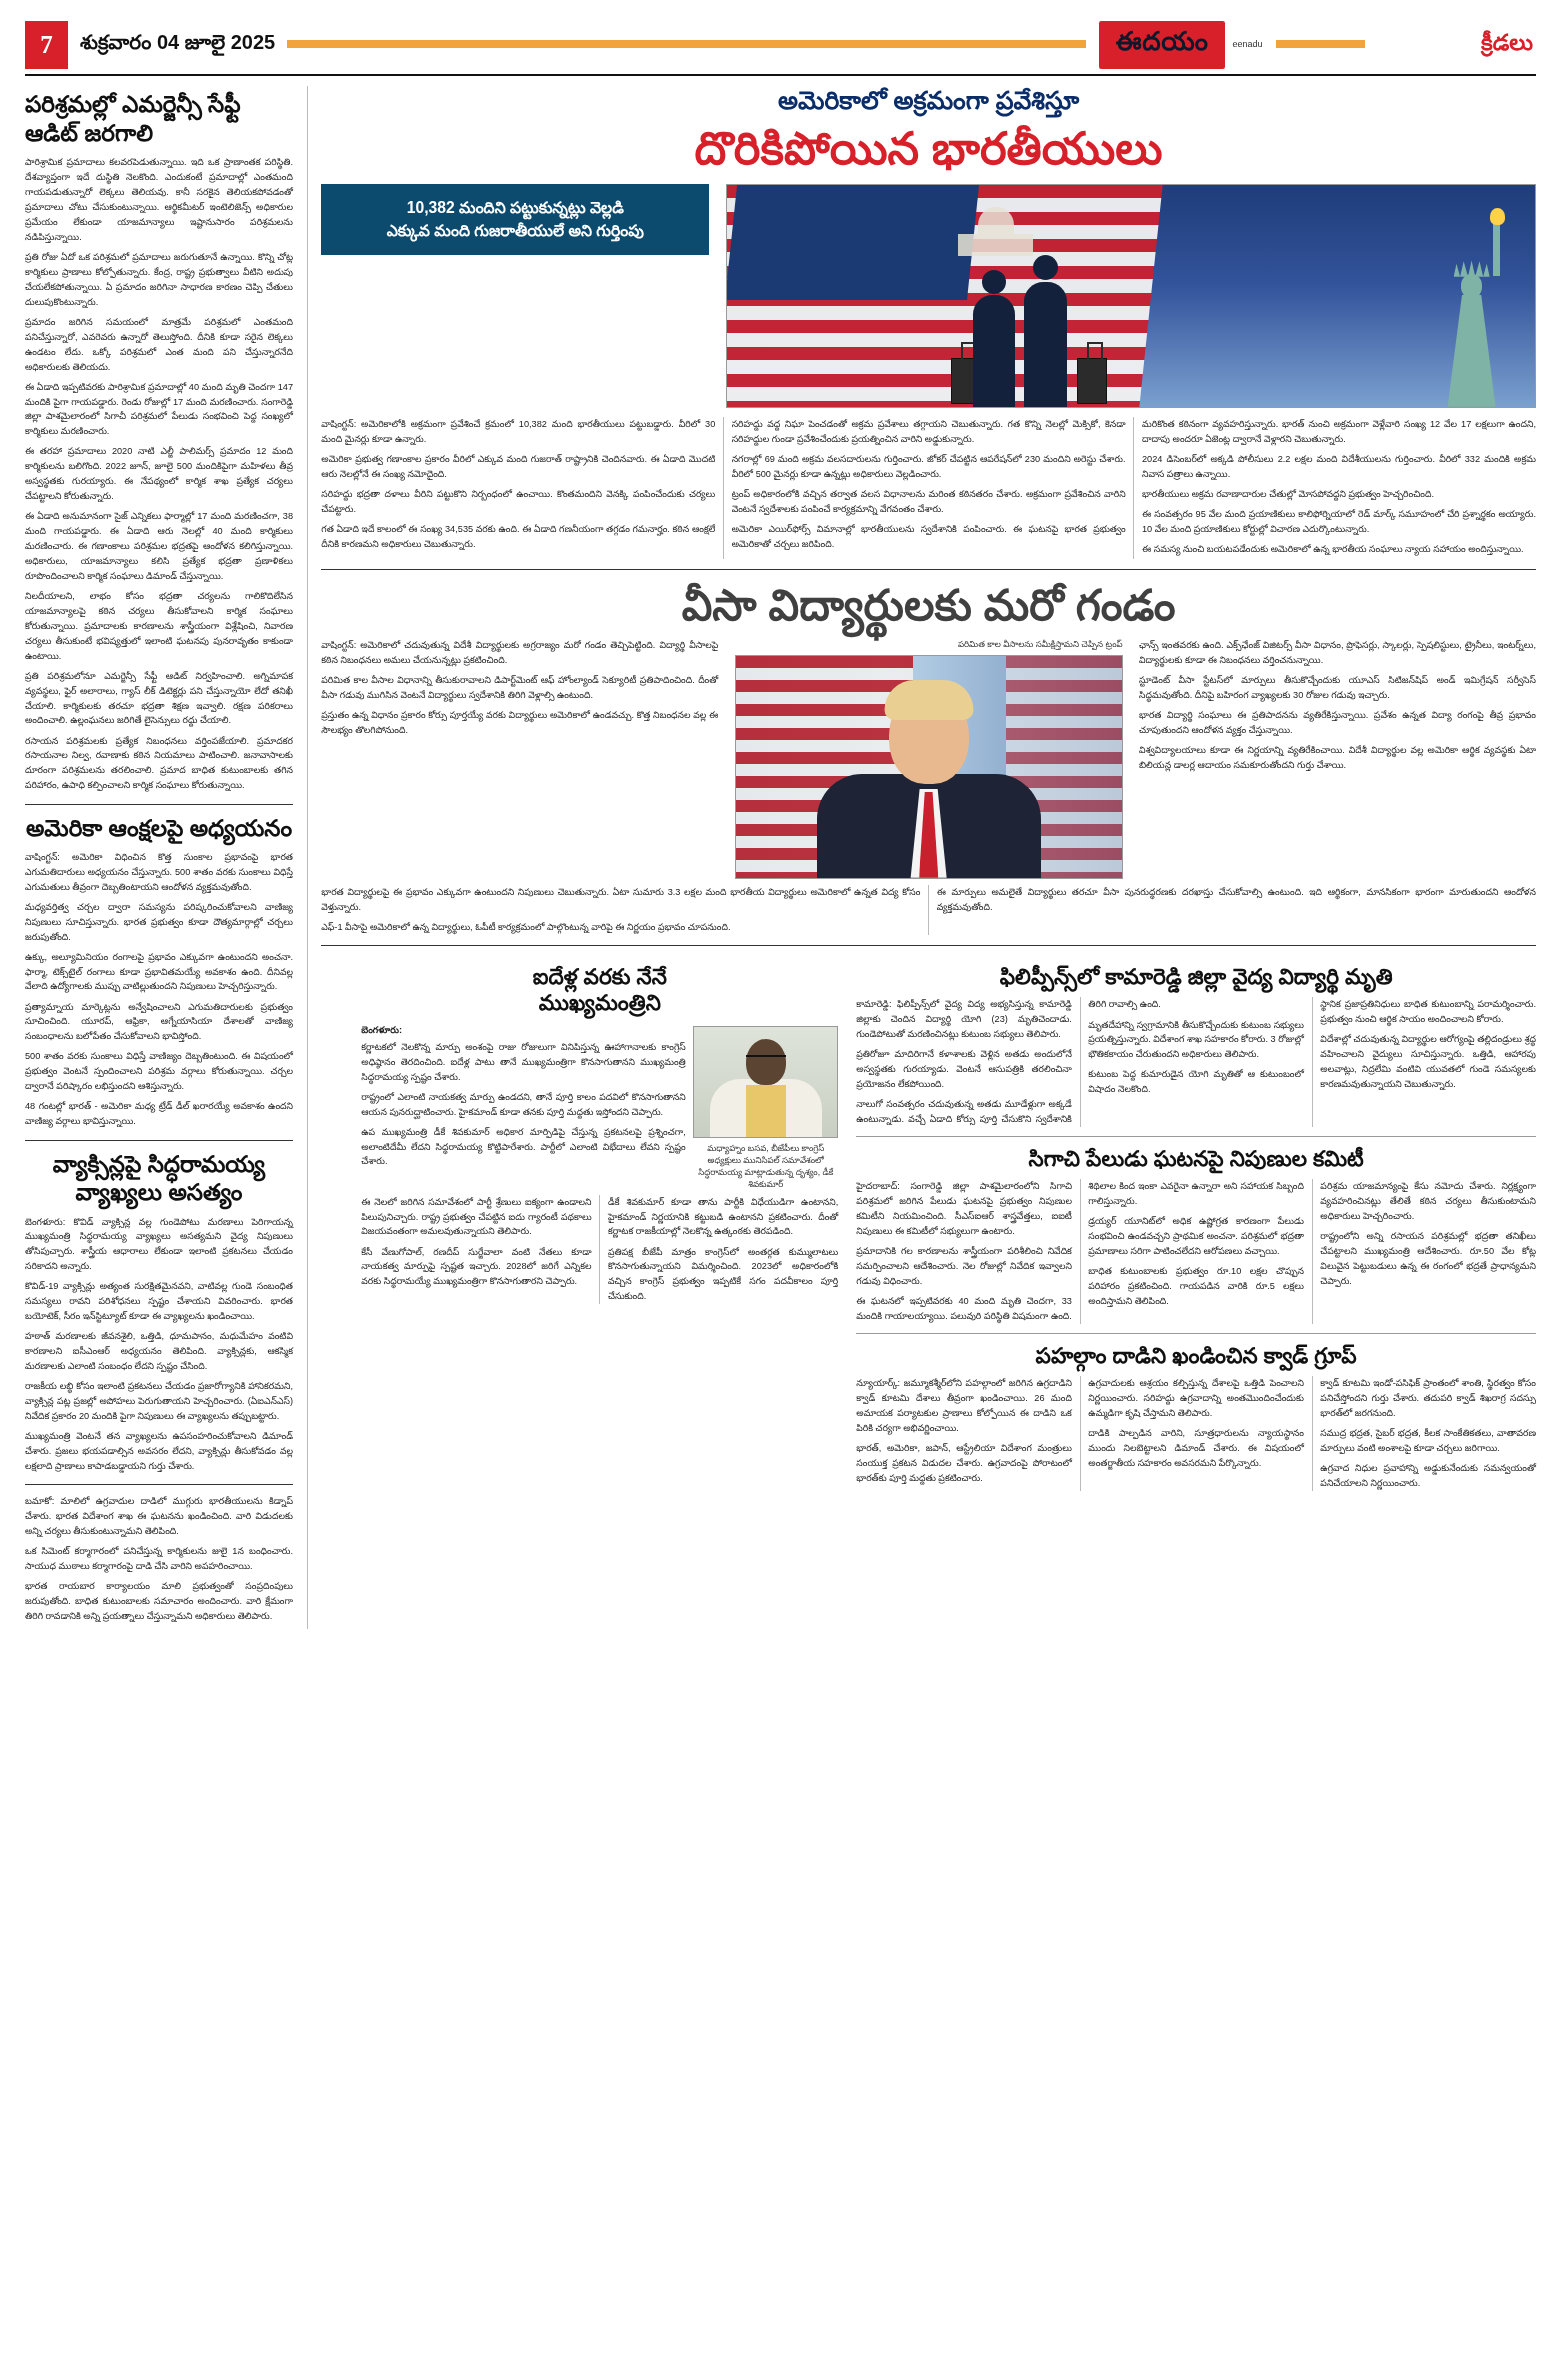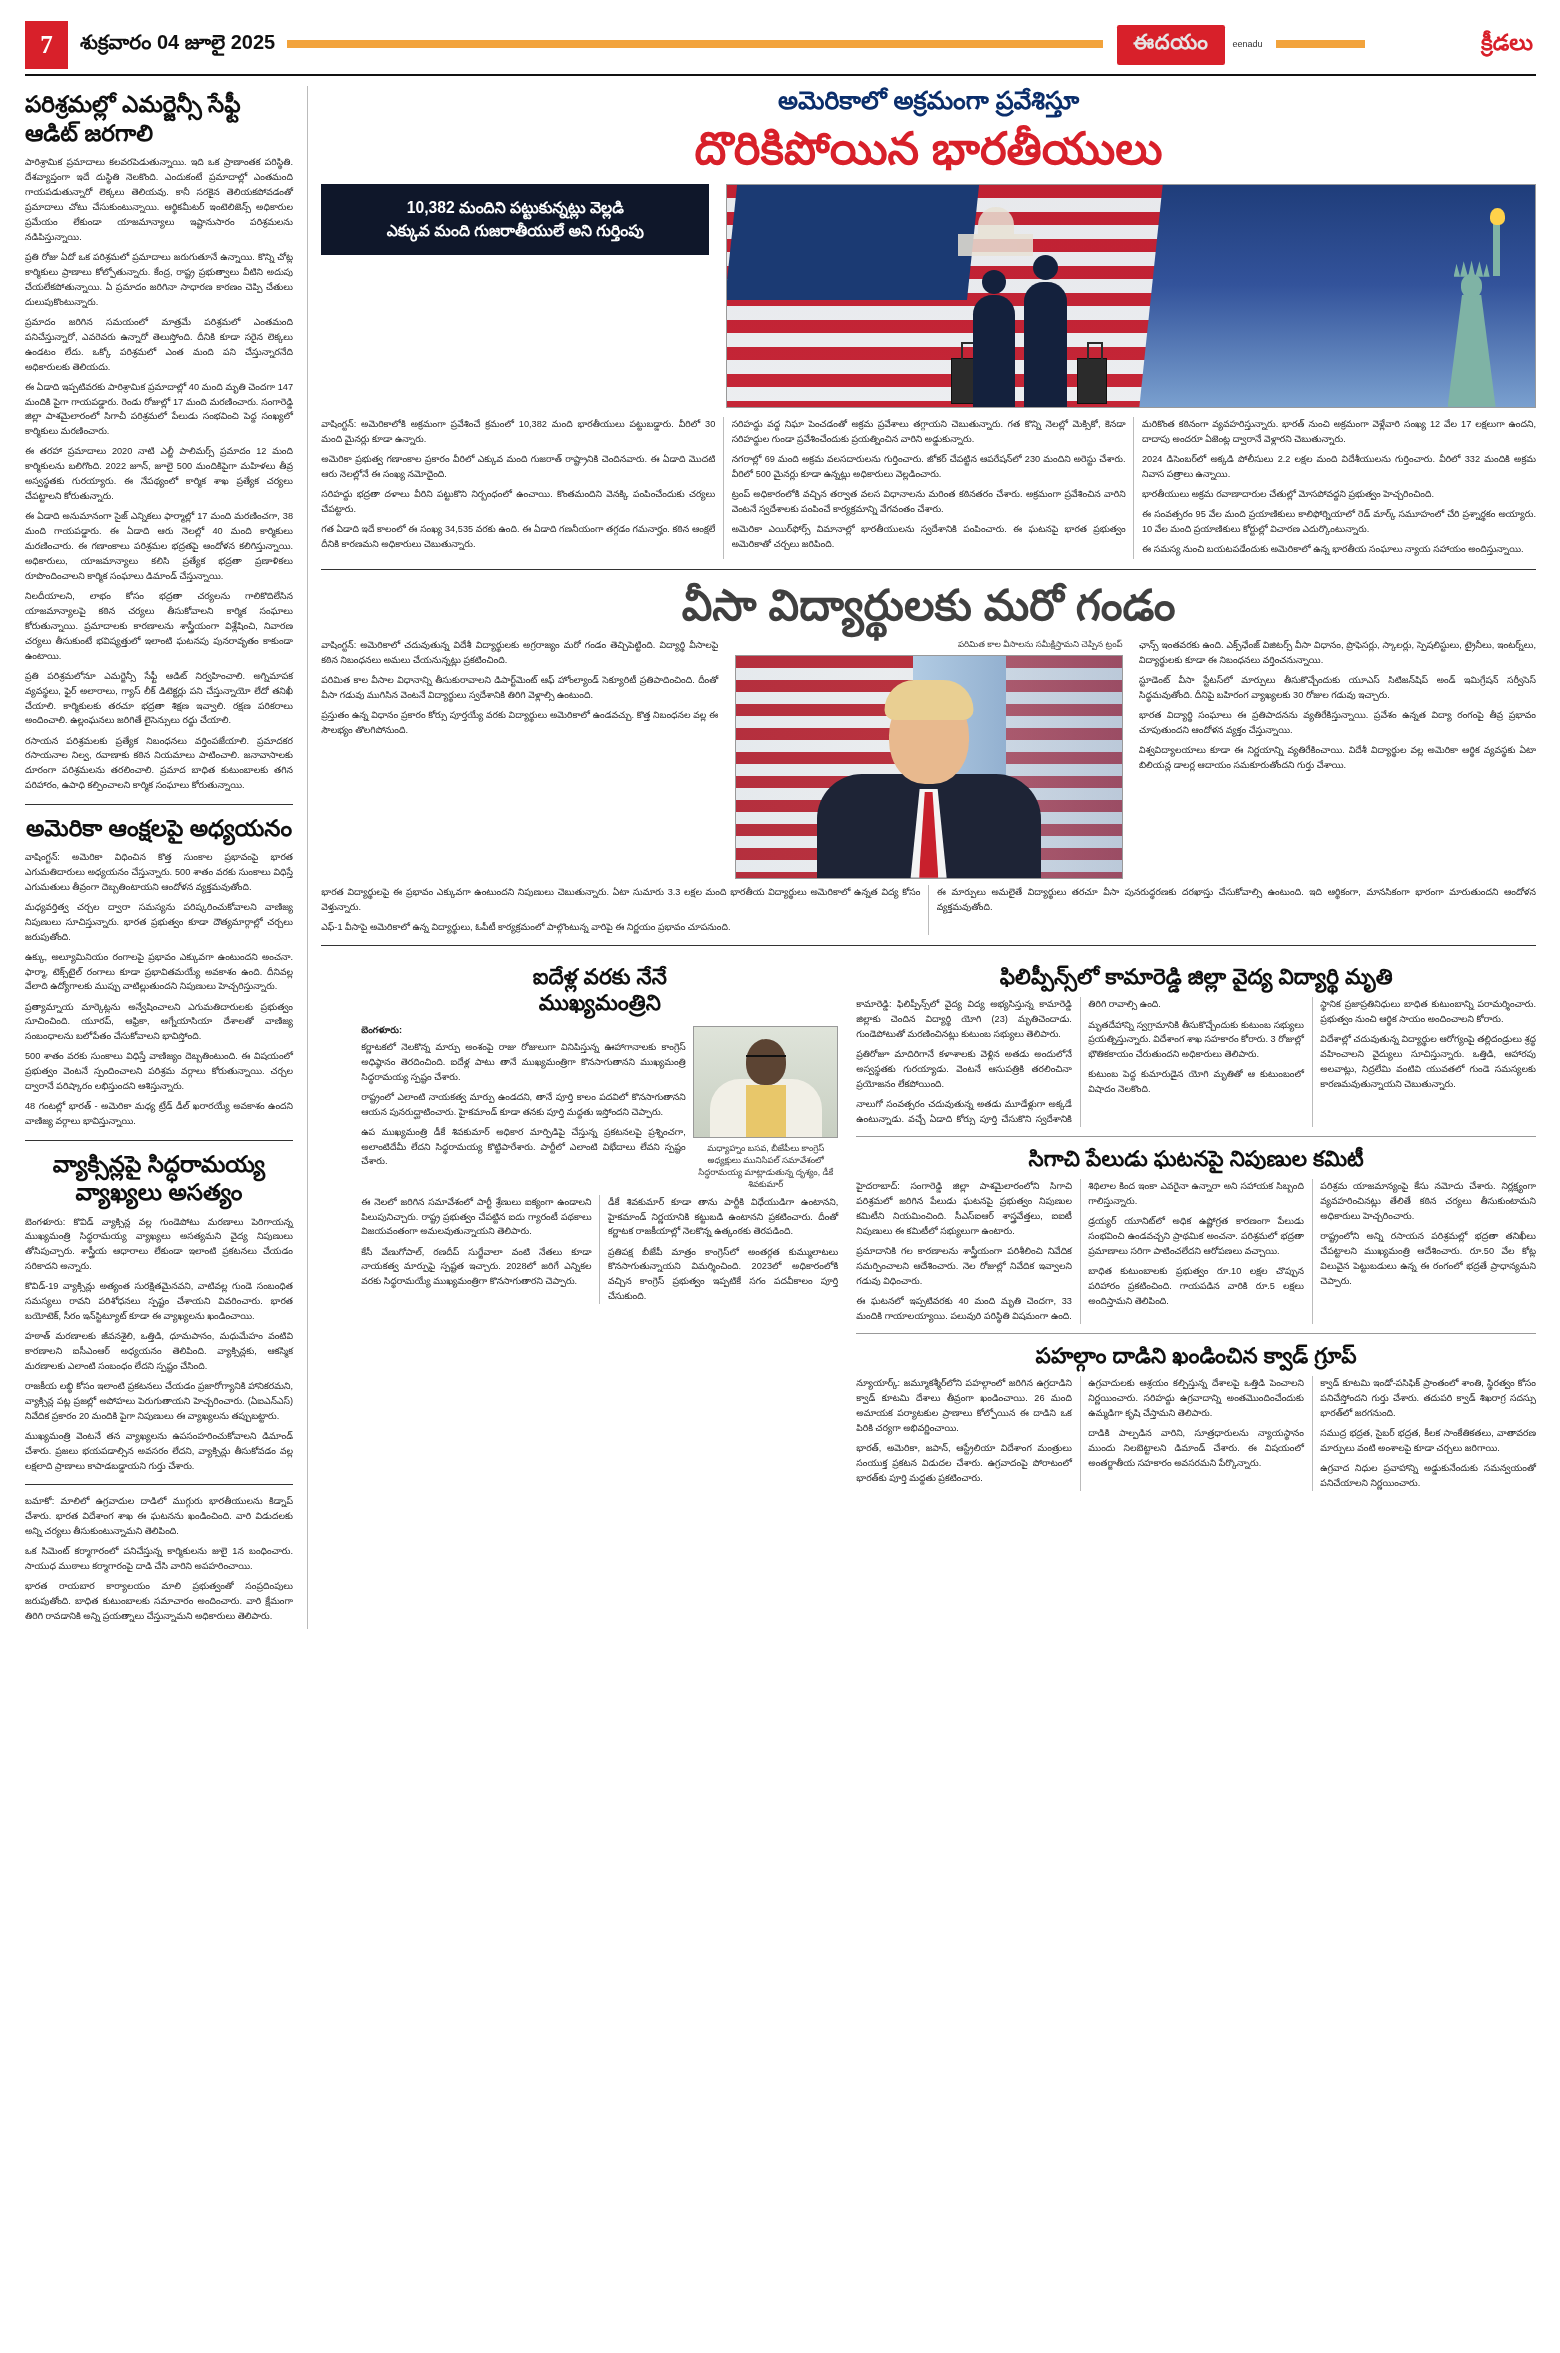"ఈదయం" .logo-badge { color: #e5e5e5 -> #0f172a; font-size: 21px -> 26px }
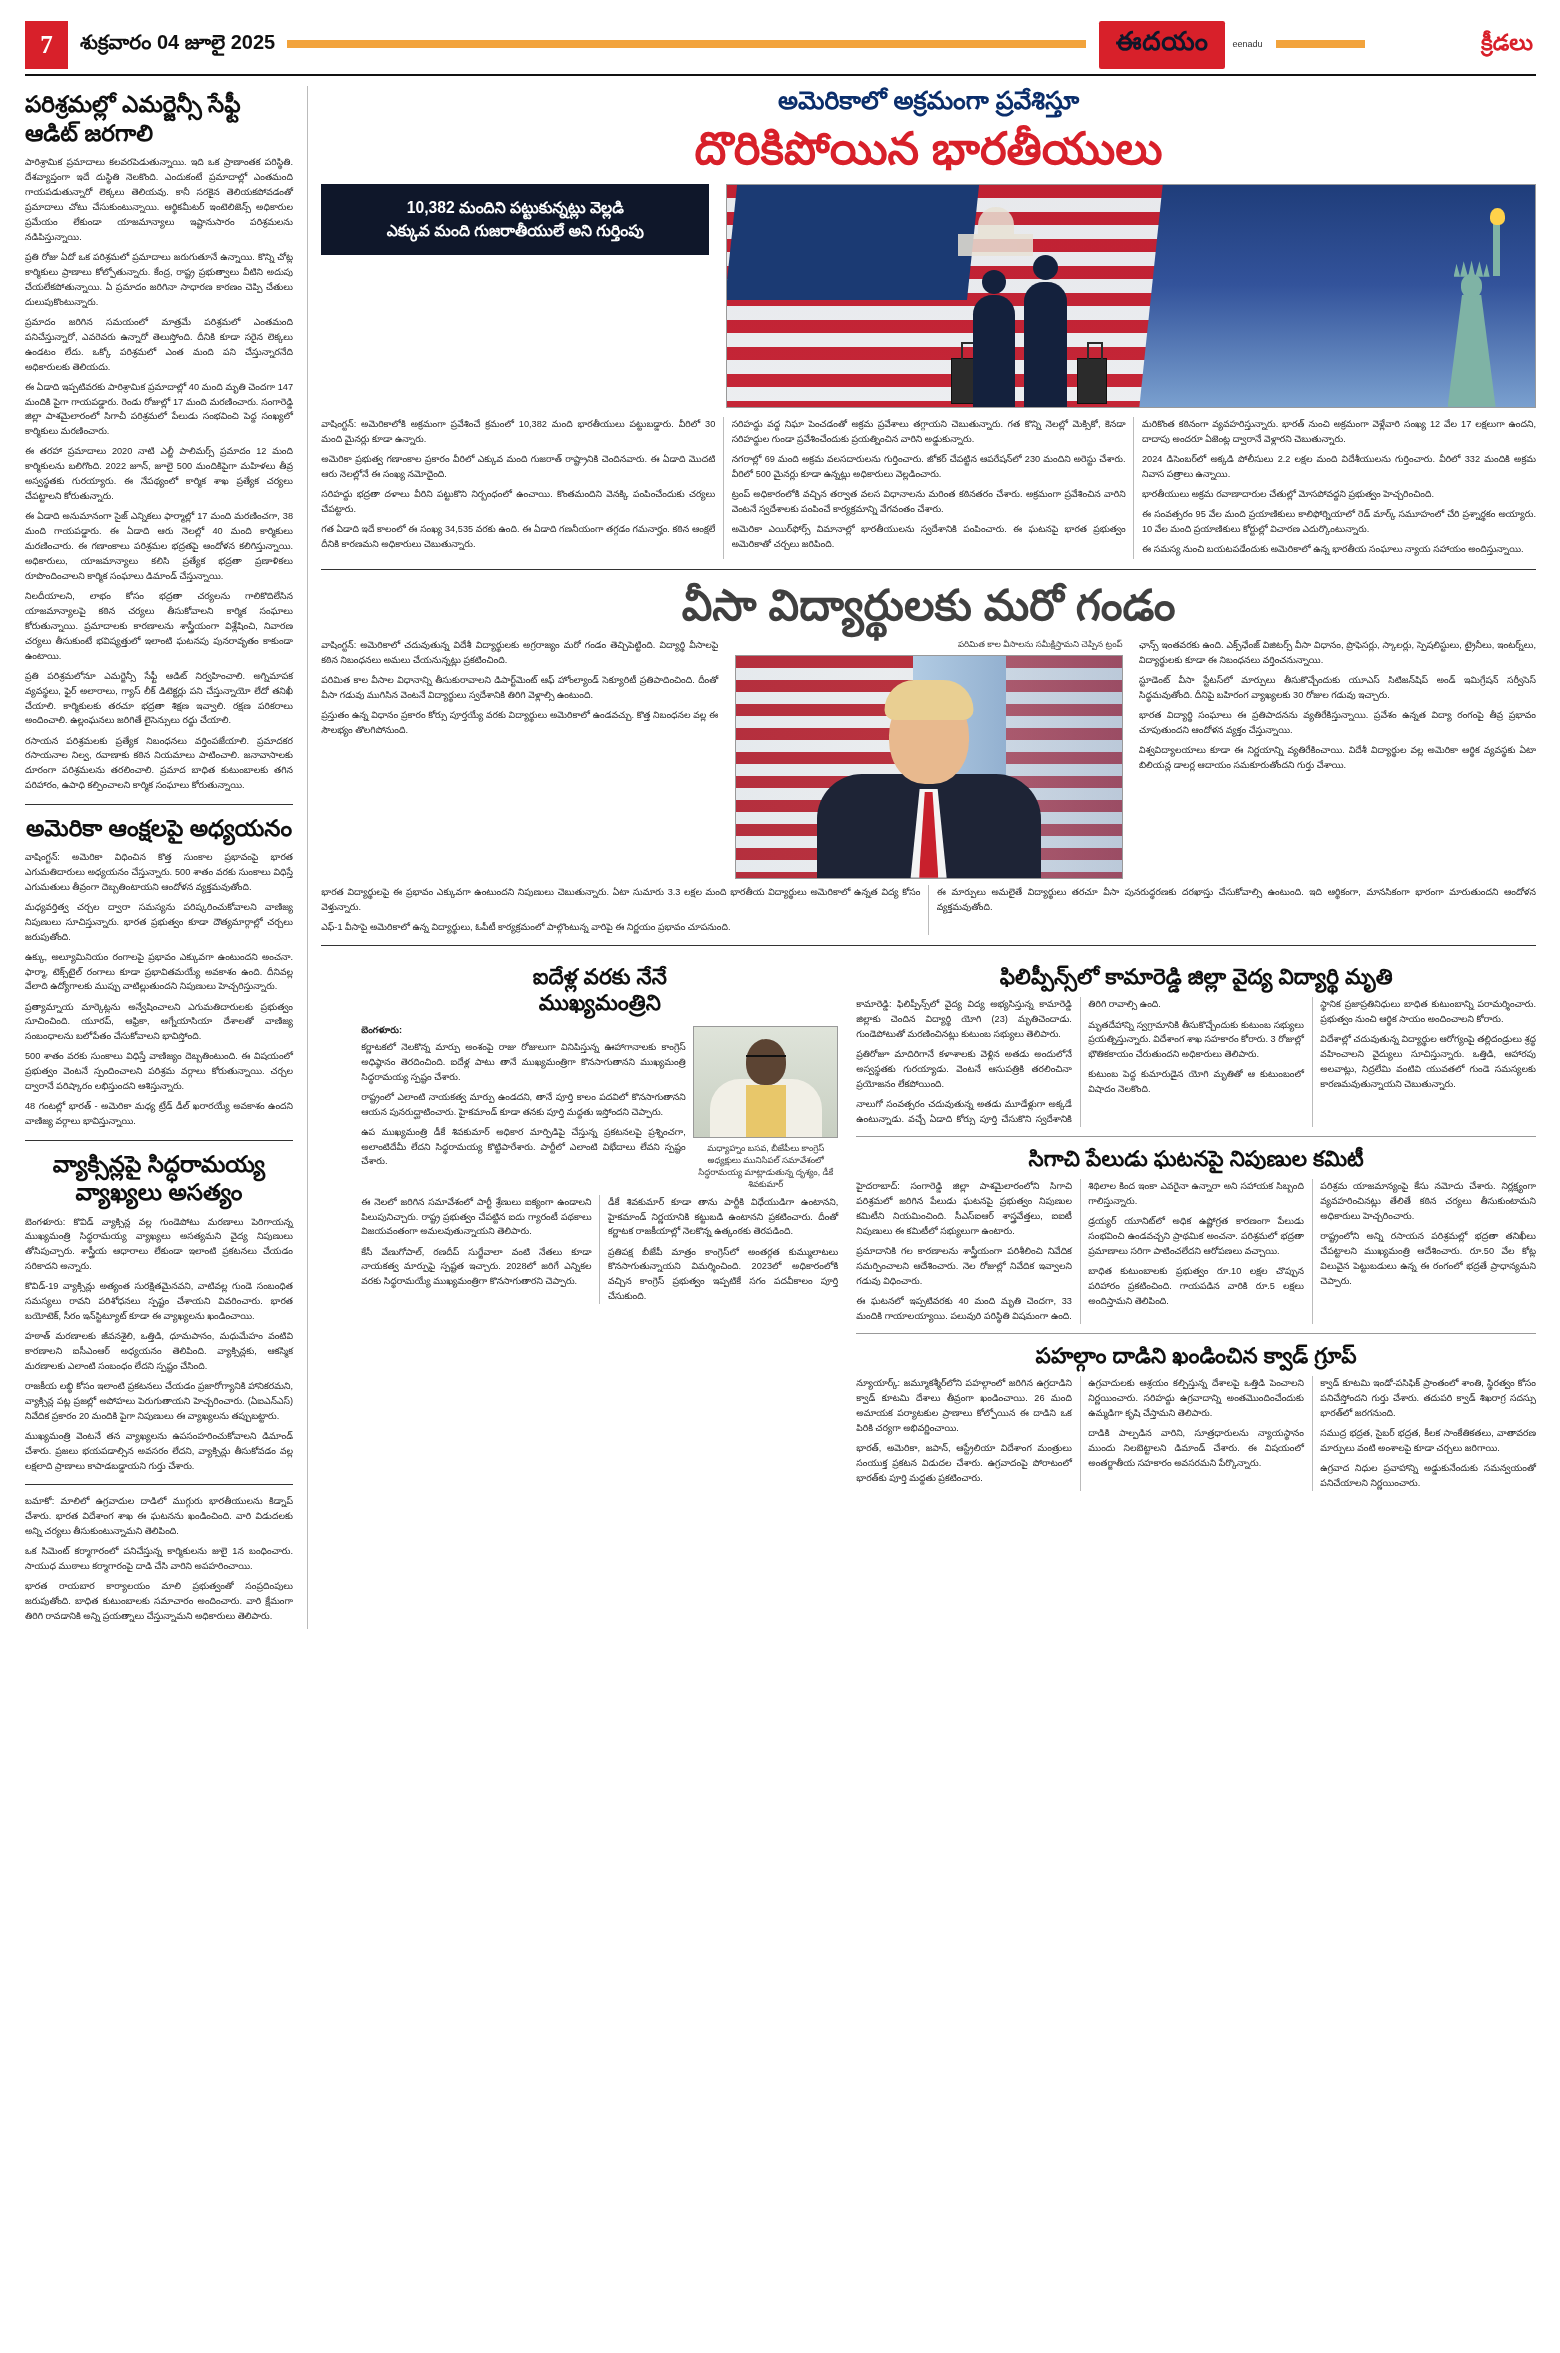"10,382 మందిని పట్టుకున్నట్లు వెల్లడి" .redbox { background: #0f172a -> #0c4a6e }
